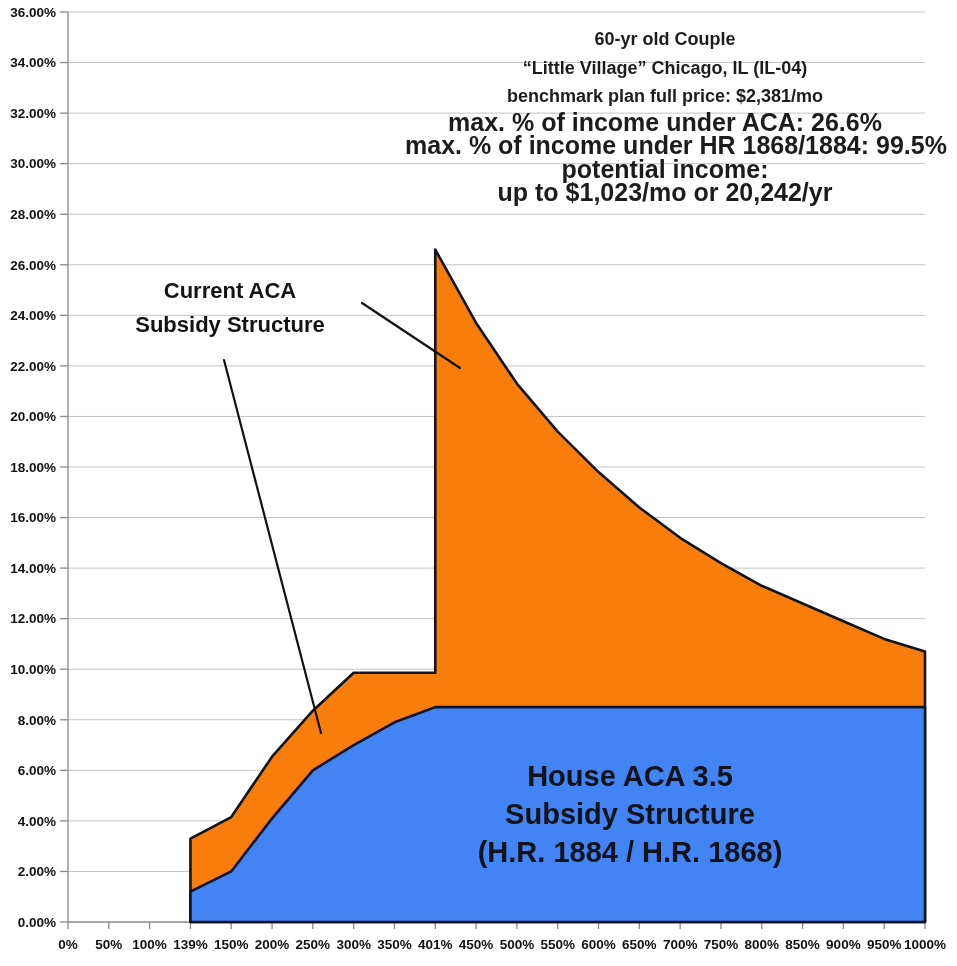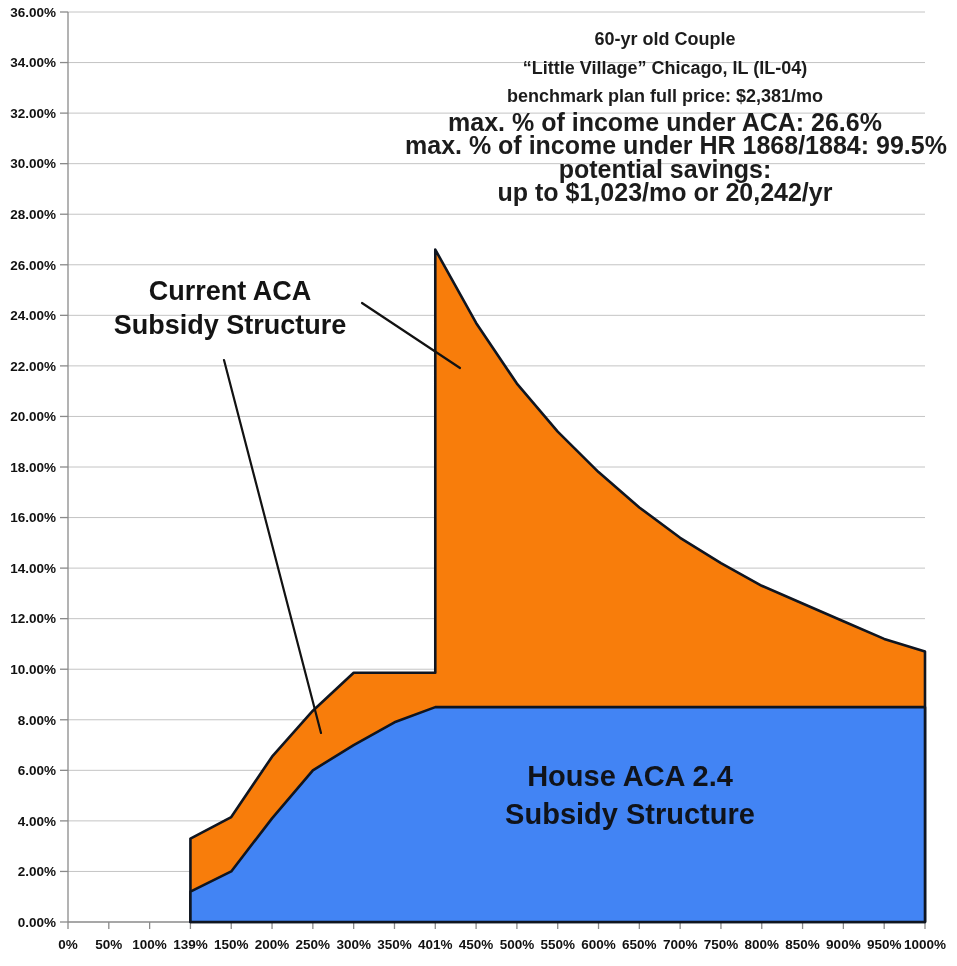"potential savings:" div.hs { text: savings -> income }
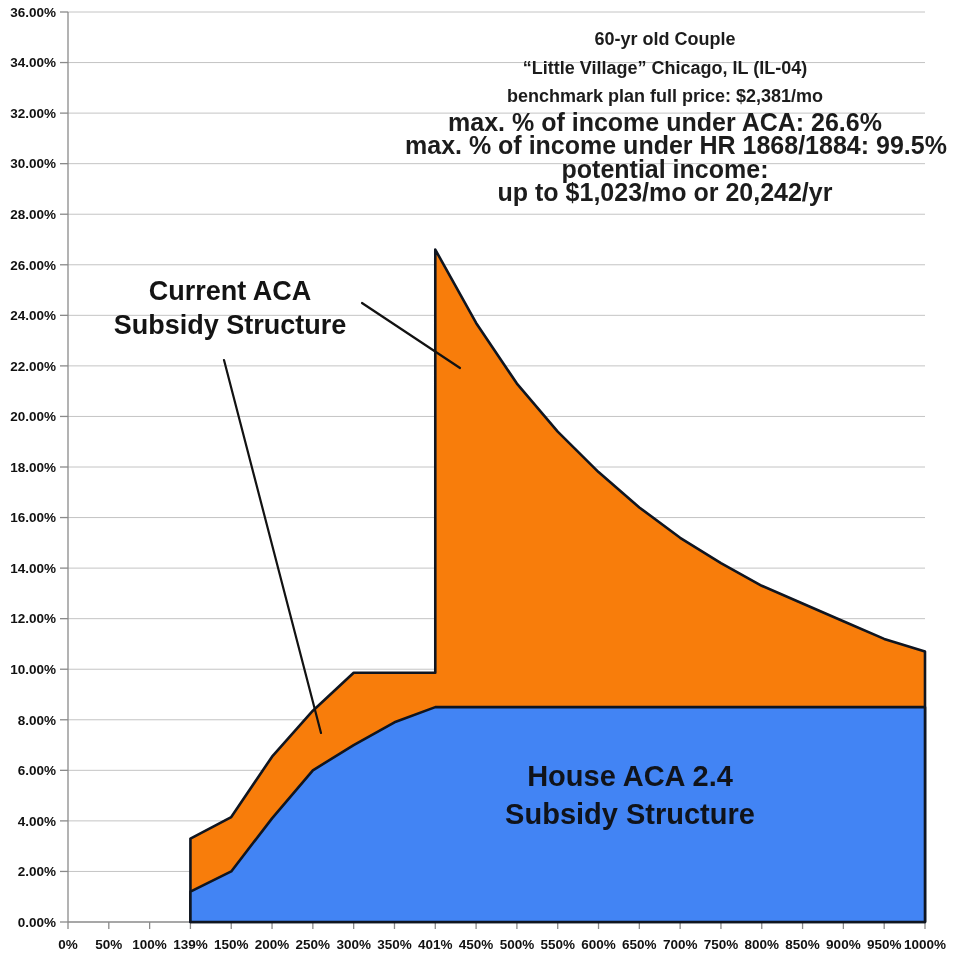"Current ACA" .lbl-aca { font-size: 27px -> 22px }
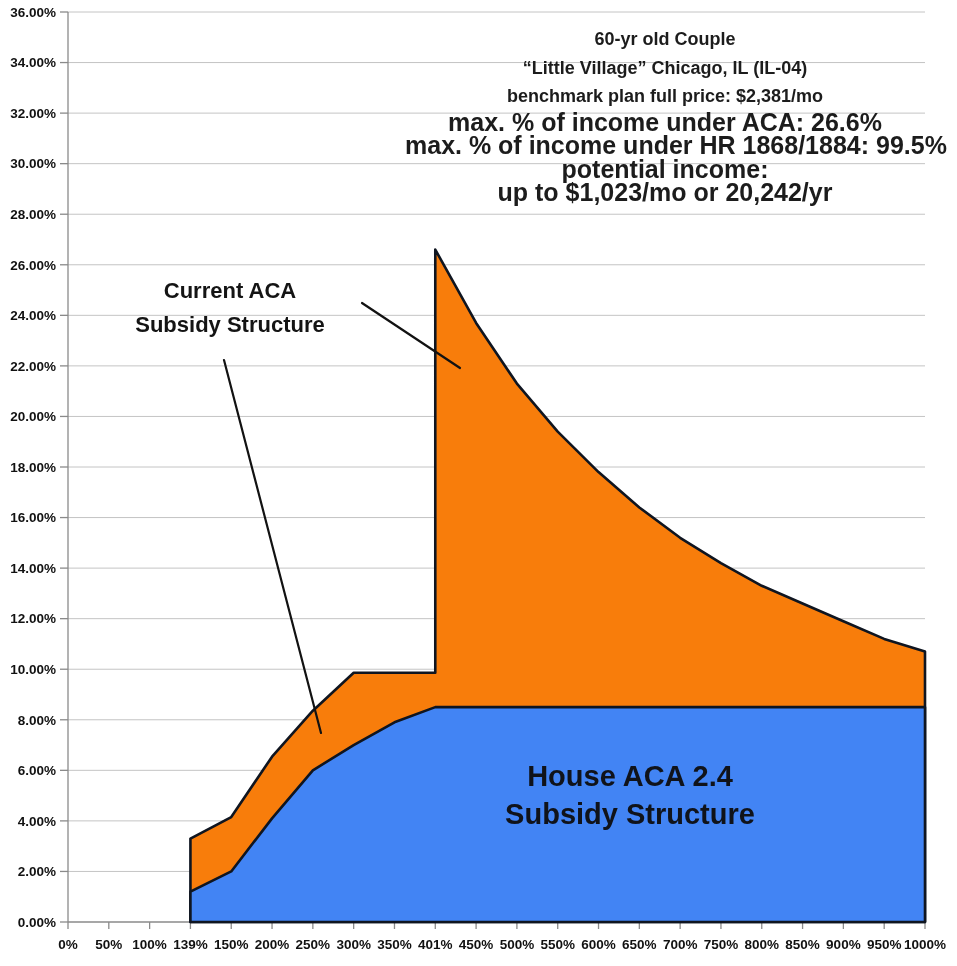"House ACA 2.4" div { text: 2.4 -> 3.5 }
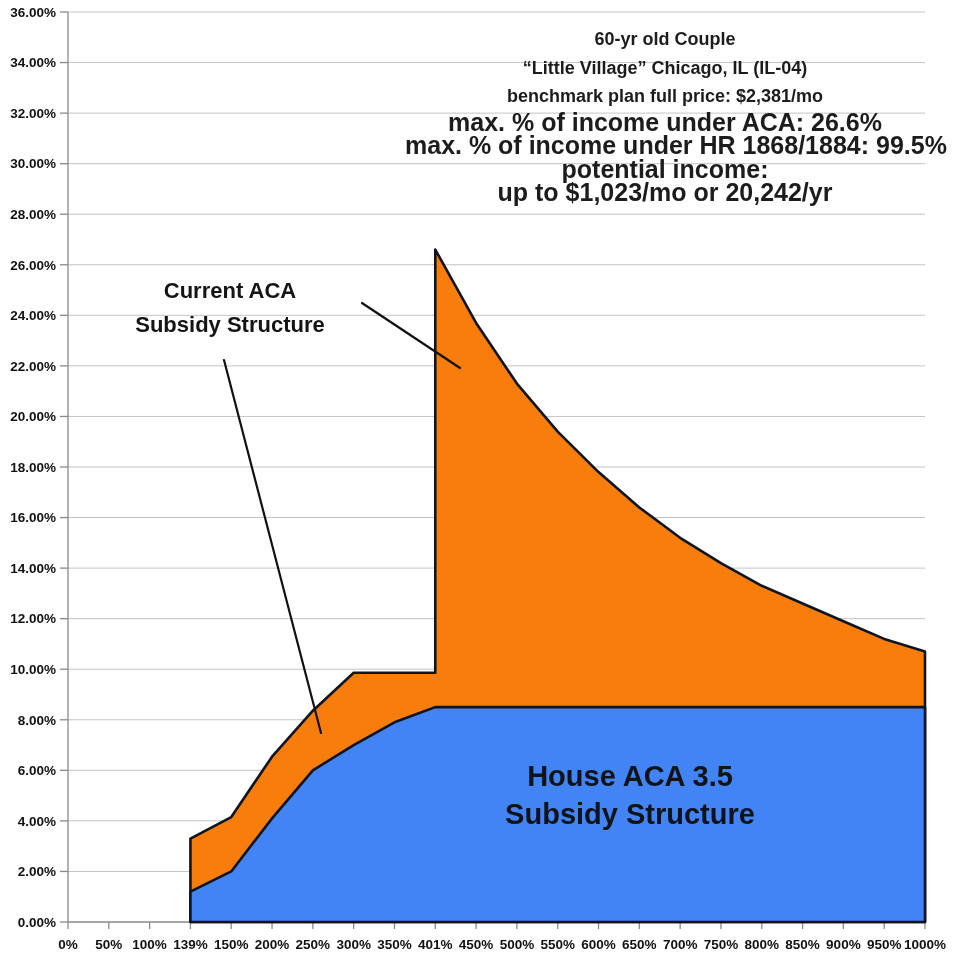"(H.R. 1884 / H.R. 1868)" div { html: none -> <div>(H.R. 1884 / H.R. 1868)</div> }
